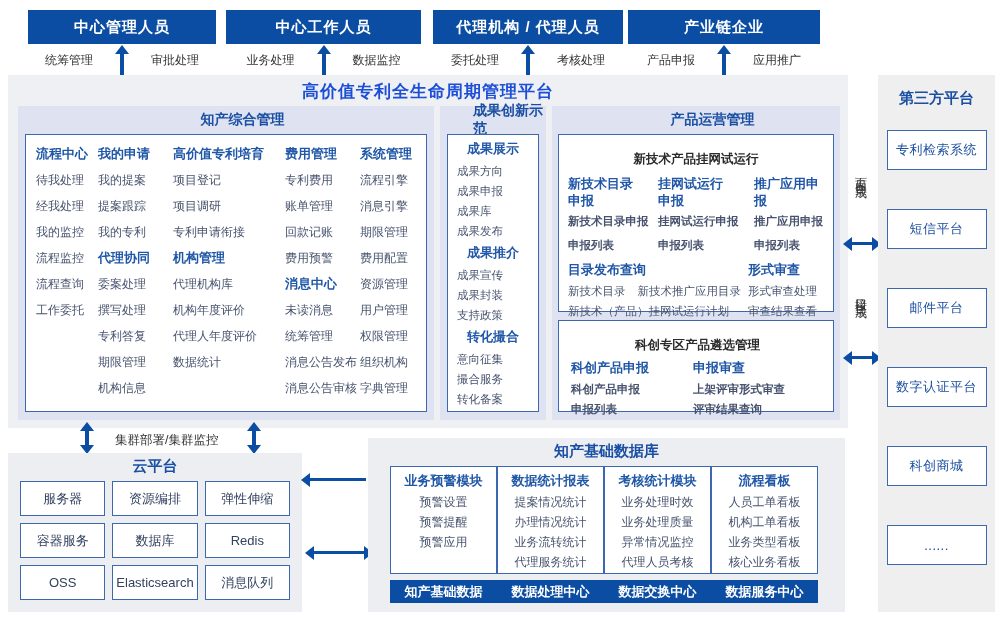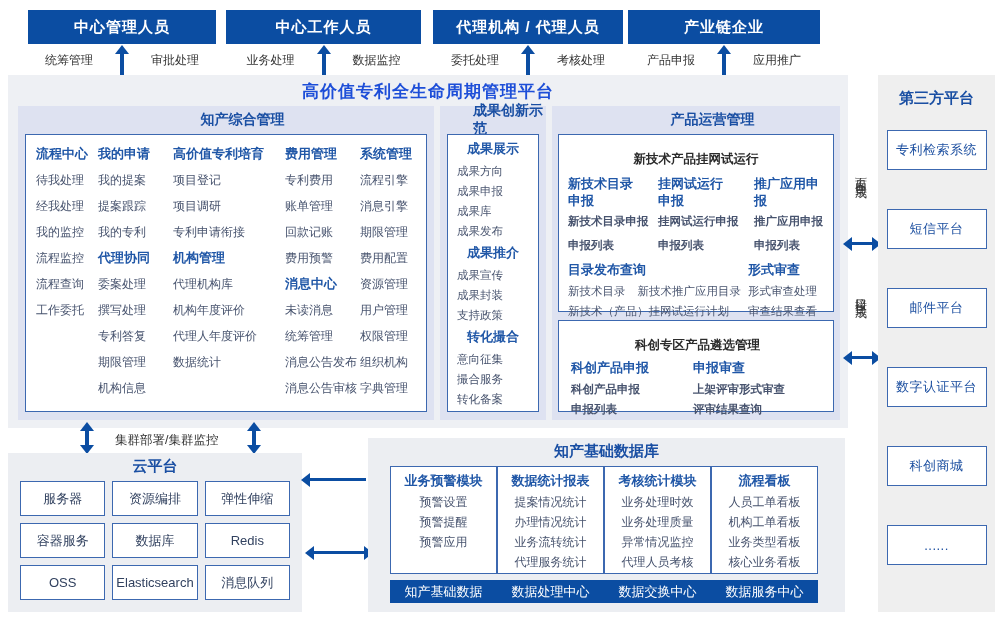"知产基础数据" .module-footer { font-weight: normal -> bold }
